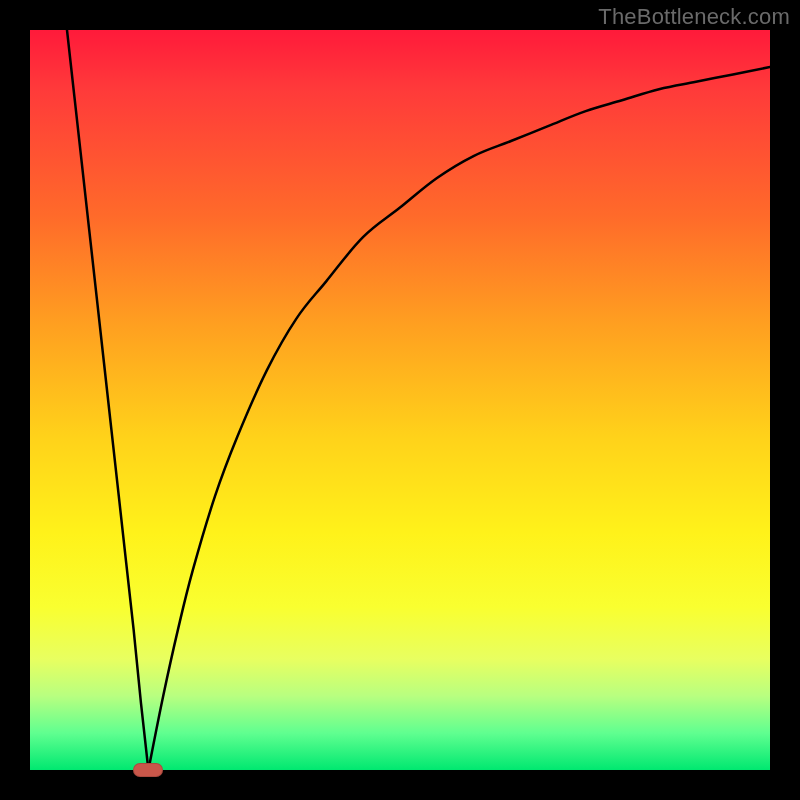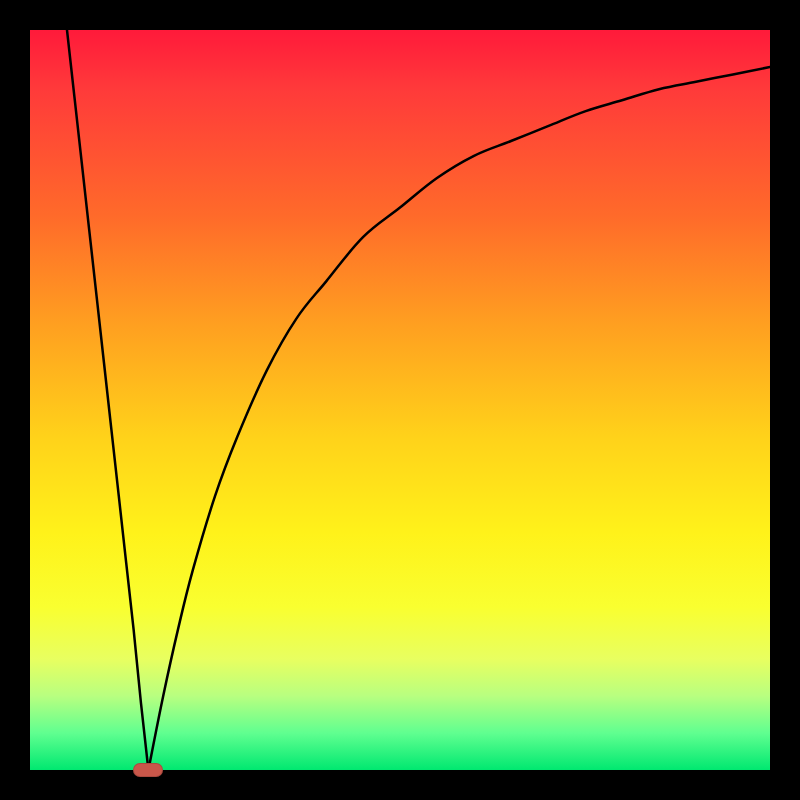"TheBottleneck.com" div.watermark { html: none -> <div>TheBottleneck.com</div> }
